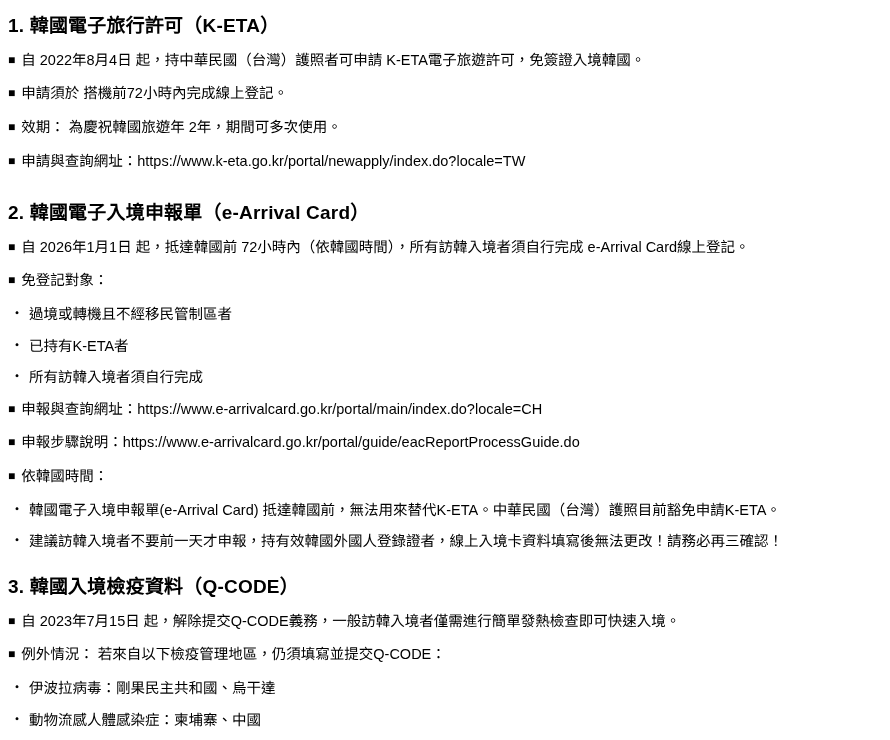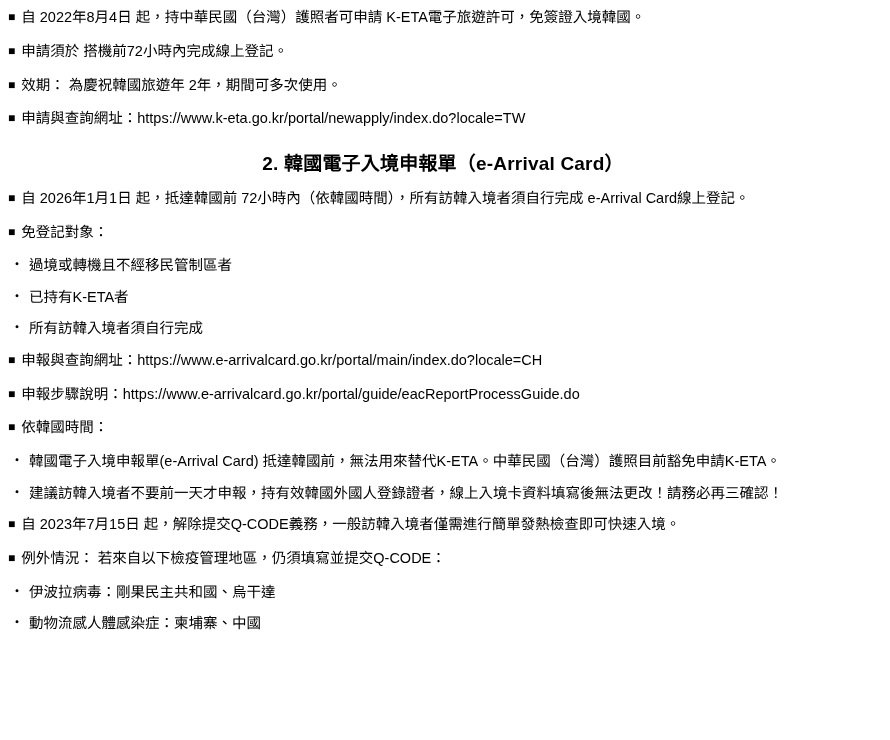"1. 韓國電子旅行許可（K-ETA）" h2.section-title { html: none -> <h2>1. 韓國電子旅行許可（K-ETA）</h2> }
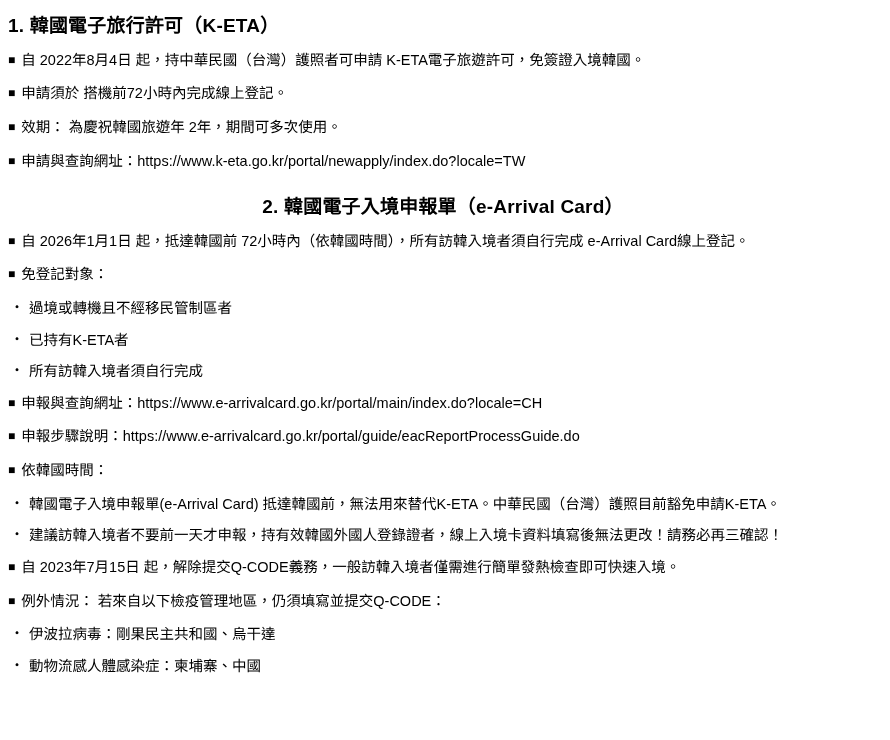"2. 韓國電子入境申報單（e-Arrival Card）" #sec2 h2.section-title { margin-top: 22px -> 28px; text-align: center -> none }
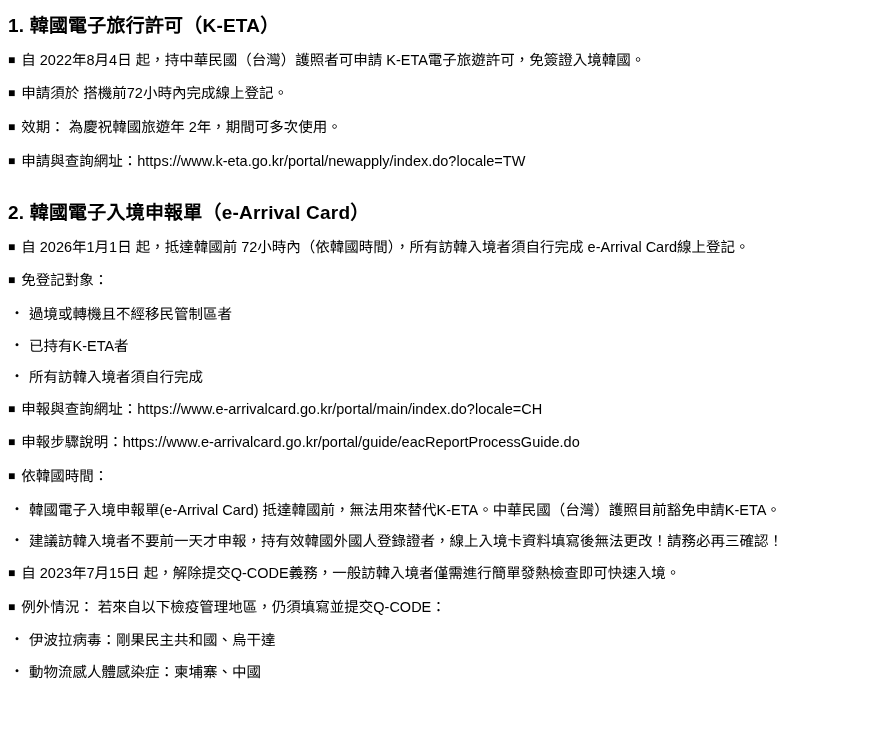"3. 韓國入境檢疫資料（Q-CODE）" h2.section-title { html: none -> <h2>3. 韓國入境檢疫資料（Q-CODE）</h2> }
